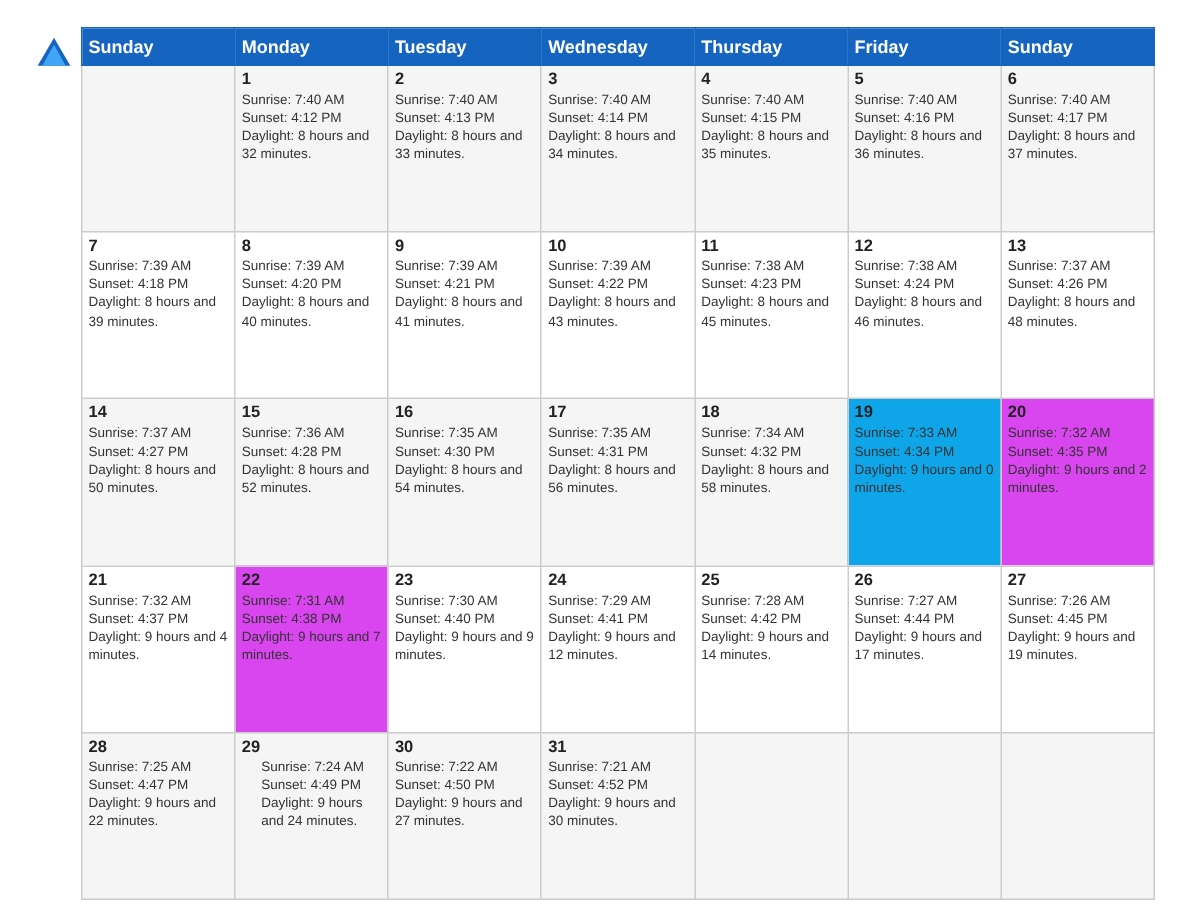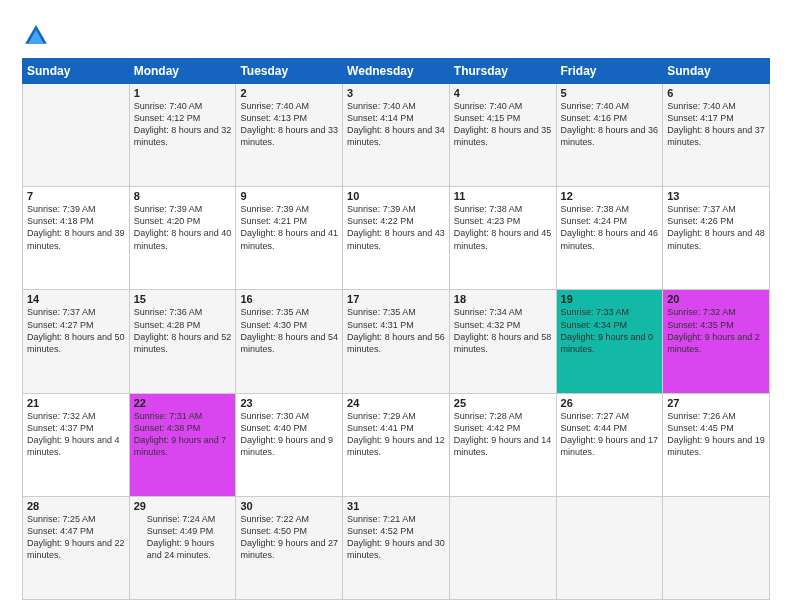"Sunday" .page { flex-direction: column -> none }
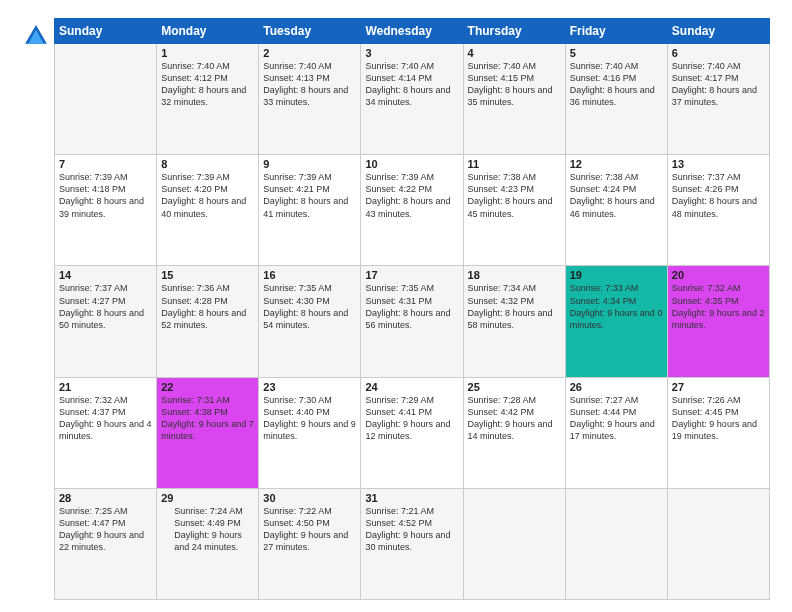"19" td { background: #14b8a6 -> #0ea5e9 }
